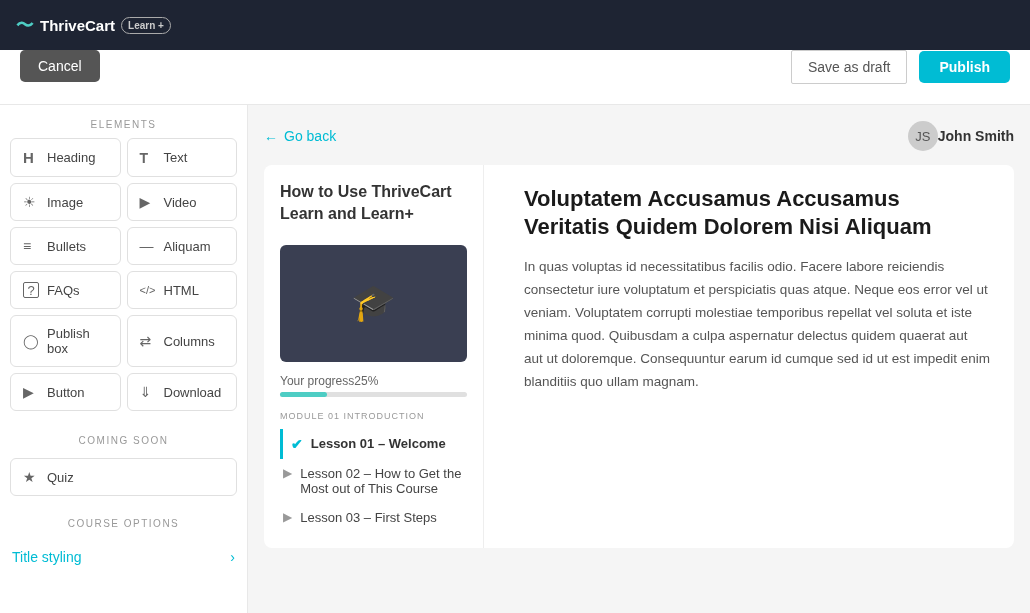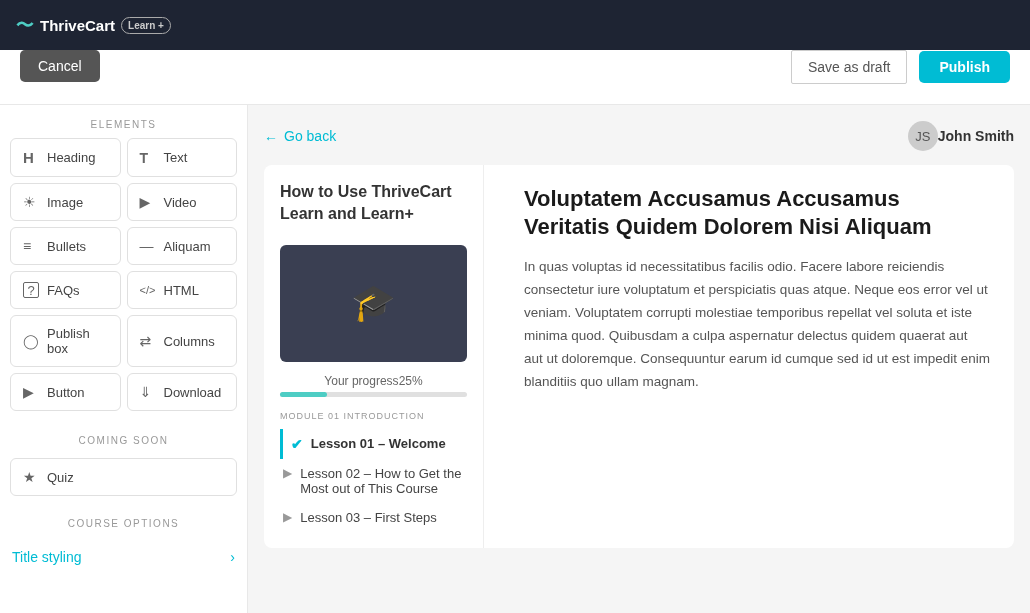"Your progress" .progress-label { justify-content: center -> flex-start }
